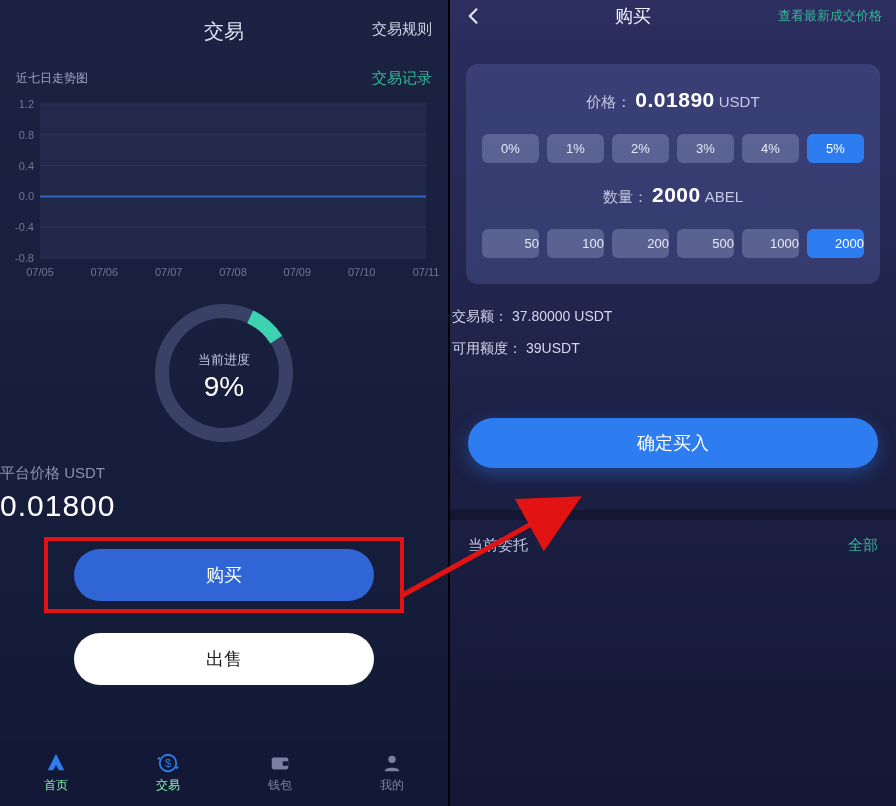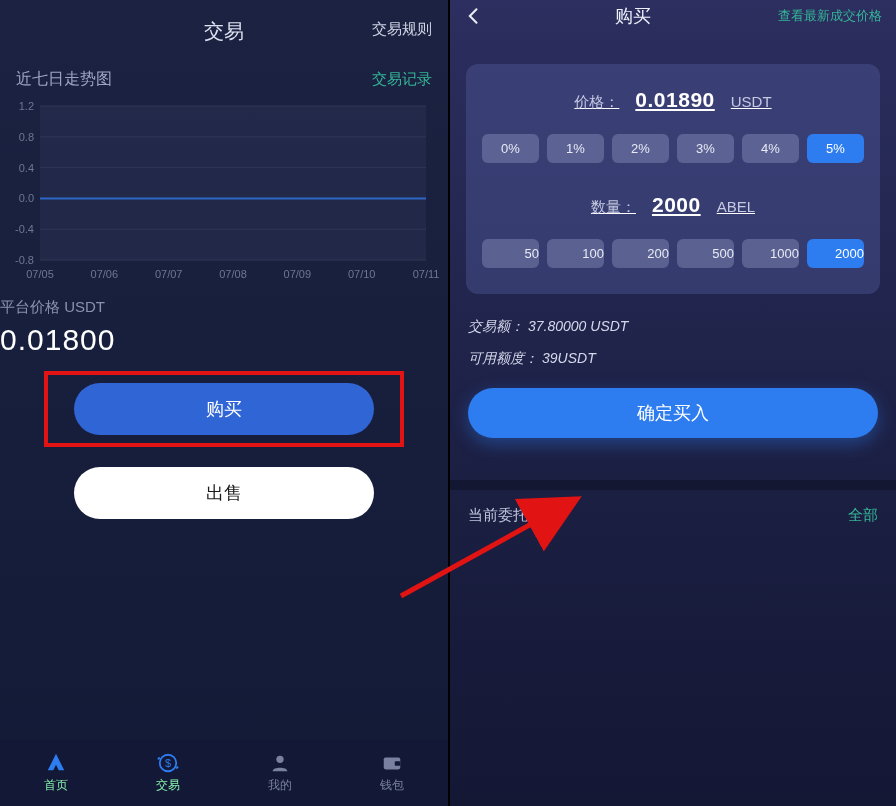"近七日走势图" .subhead .label { font-size: 16px -> 12px }
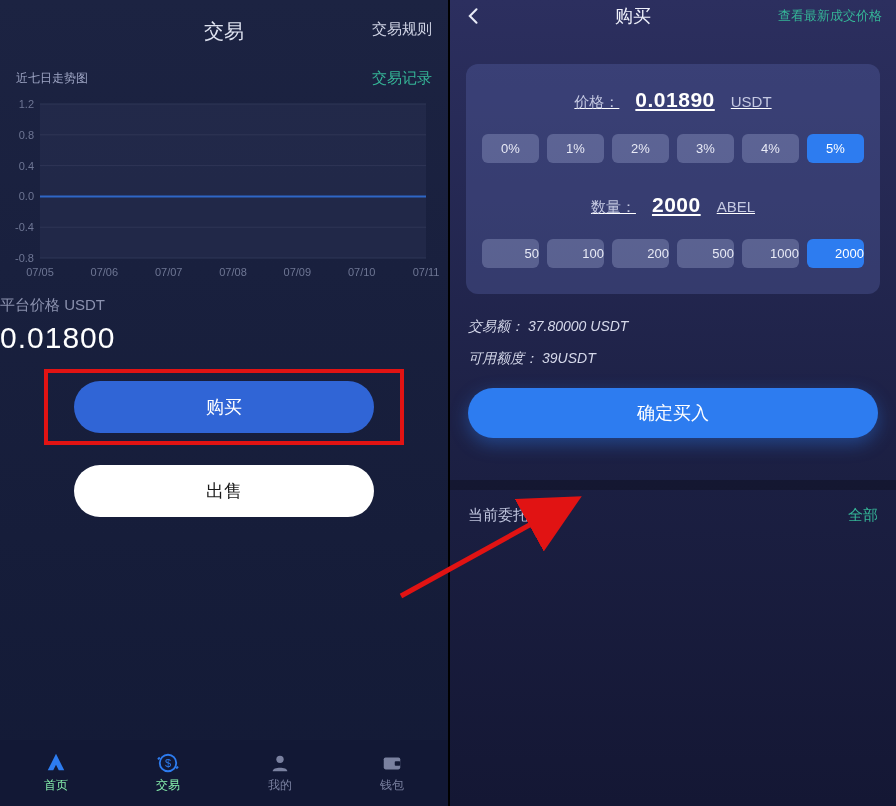"价格：" .price-line { gap: 16px -> 4px; text-decoration: underline -> none }
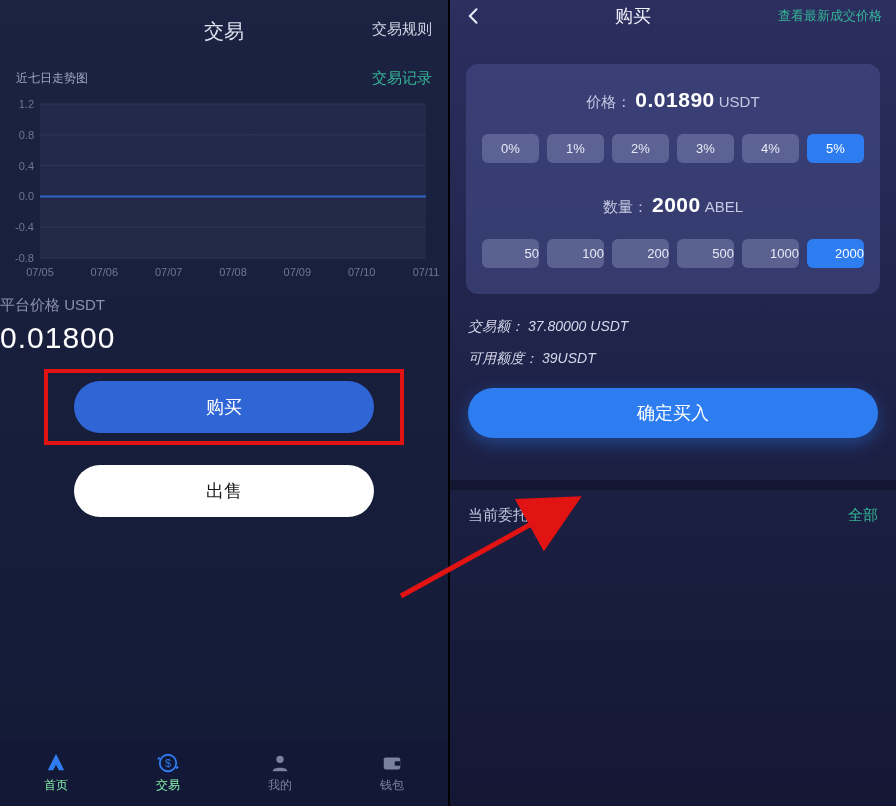"数量：" div.row-center { margin-top: 30px -> 20px }
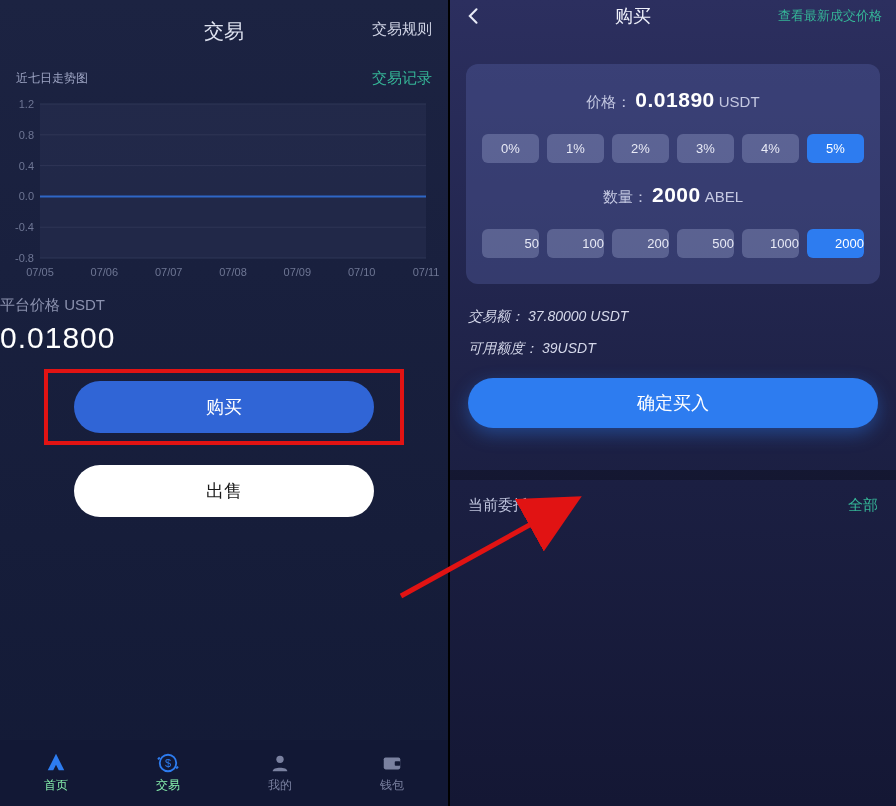"交易额： 37.80000 USDT" .info-lines { font-style: italic -> none; margin: 24px 18px 0 -> 24px 2px 0 }
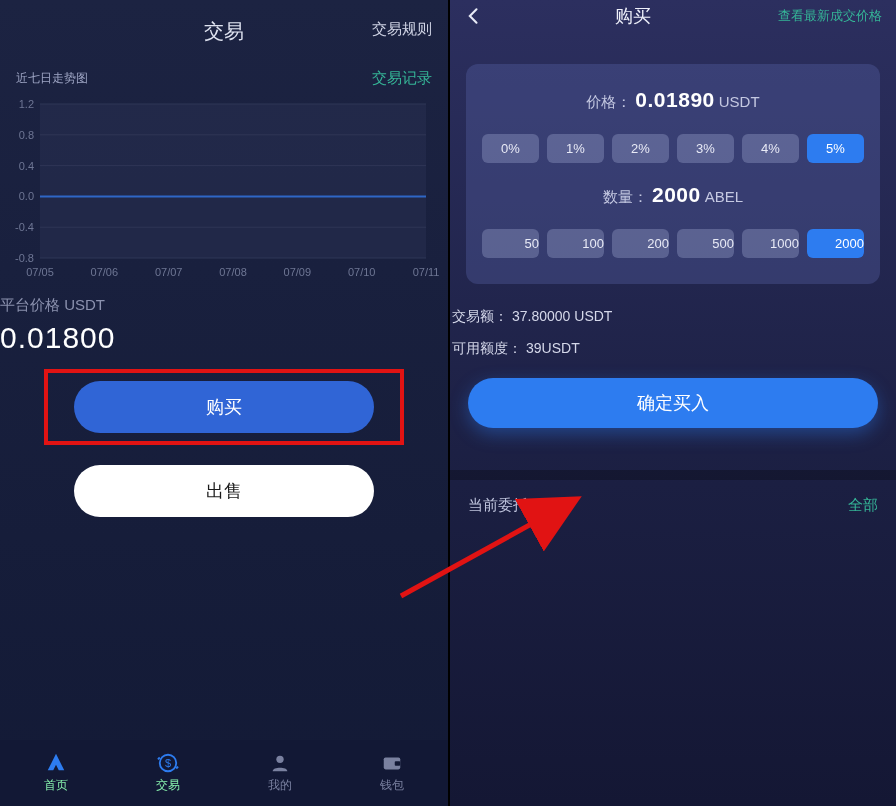"当前进度" div.ring-wrap { html: none -> <div> <svg> <circle></circle> <circle></circle> <text>当前进度</text> <text>9%</text> </svg> </div> }
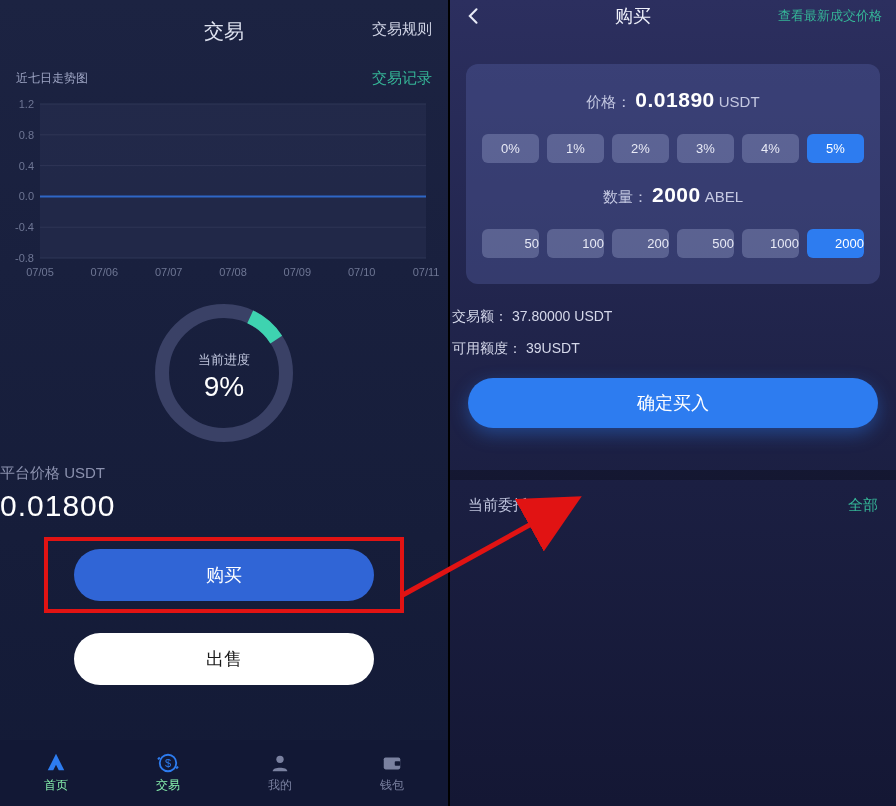"确定买入" .confirm-btn { margin: 20px 18px 0 -> 60px 18px 0 }
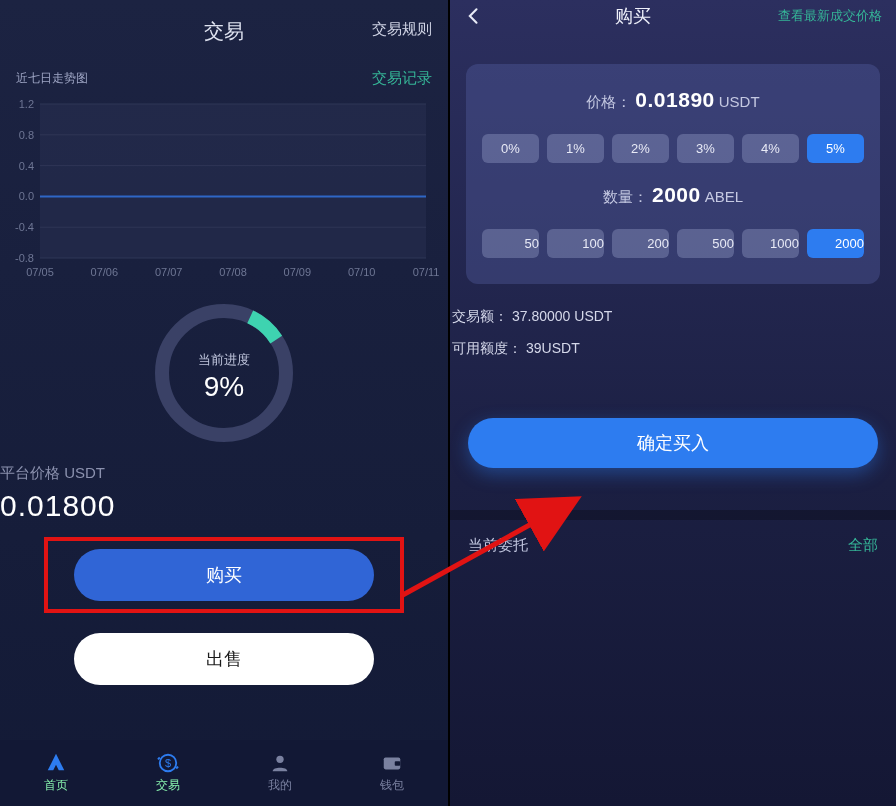"我的" div.nav-item { order: before "钱包" -> after "钱包" }
